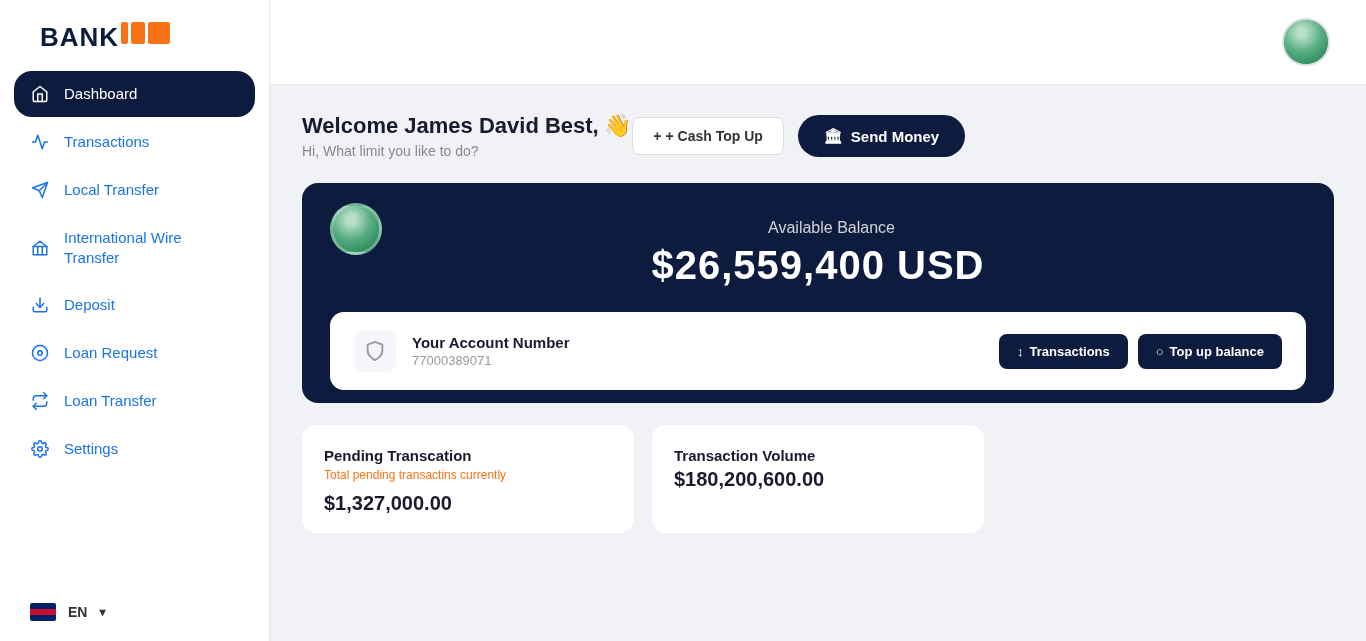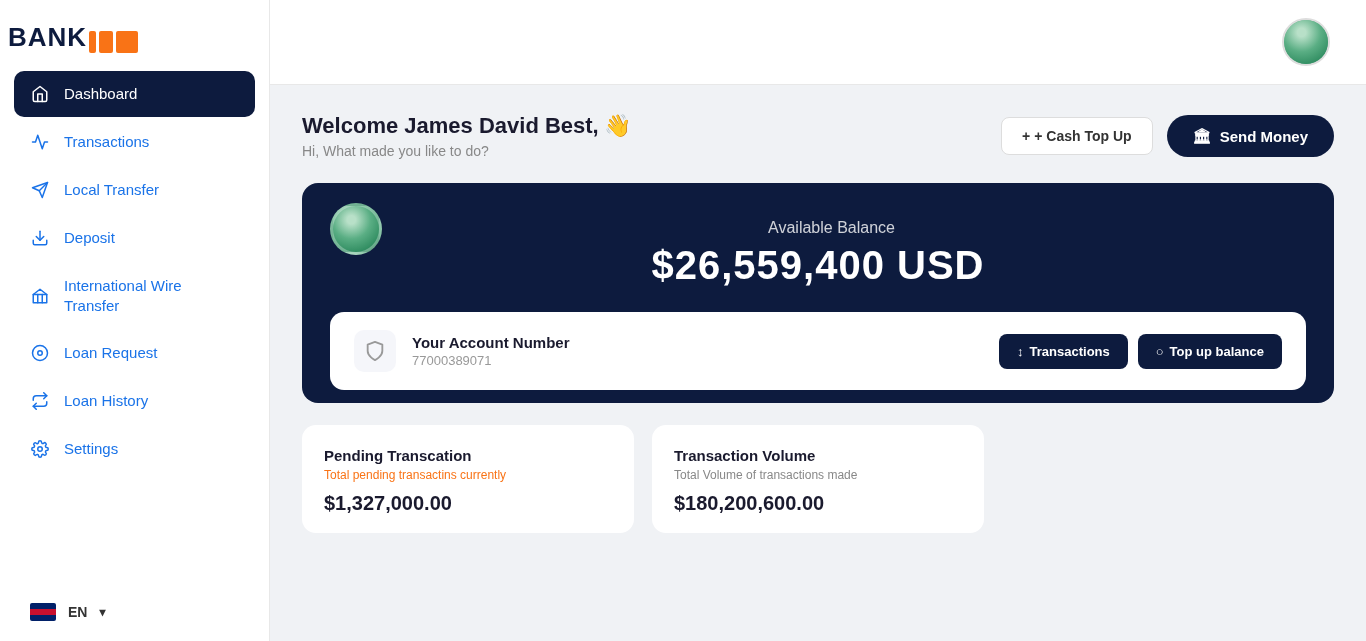"BANK" .logo-area { align-items: flex-end -> flex-start; padding: 22px 24px 18px 8px -> 22px 24px 18px 40px }
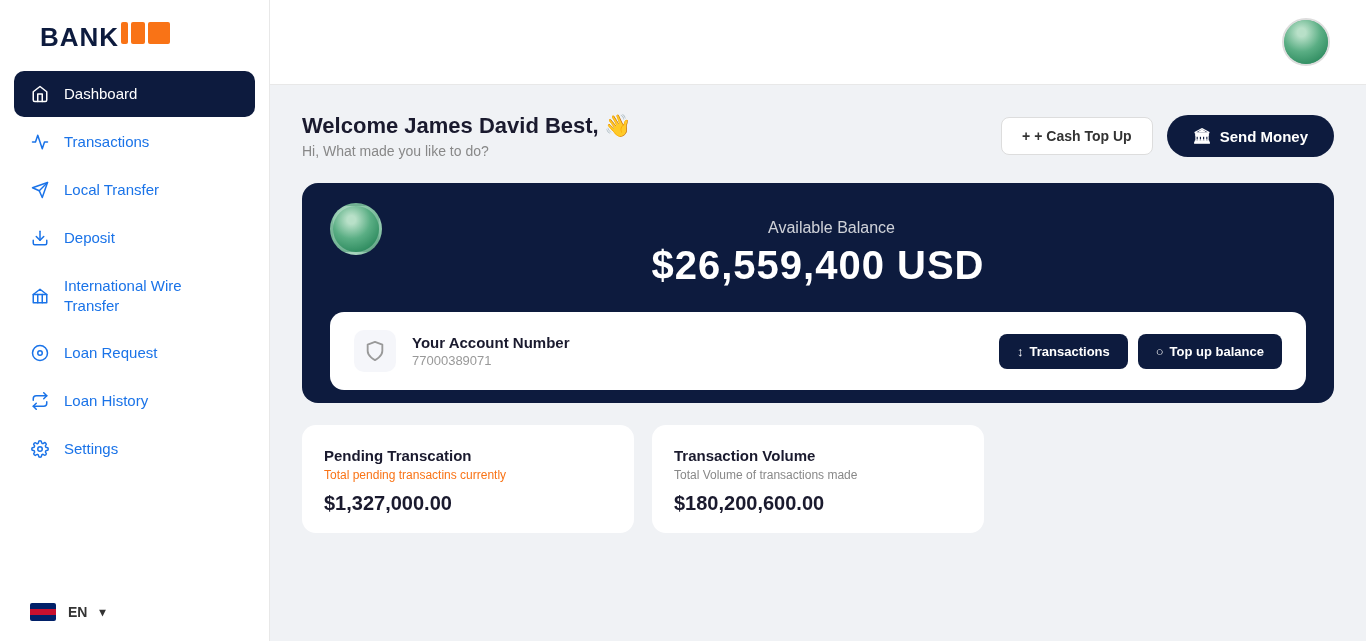"Dashboard" .nav-item { border-radius: 10px -> 18px }
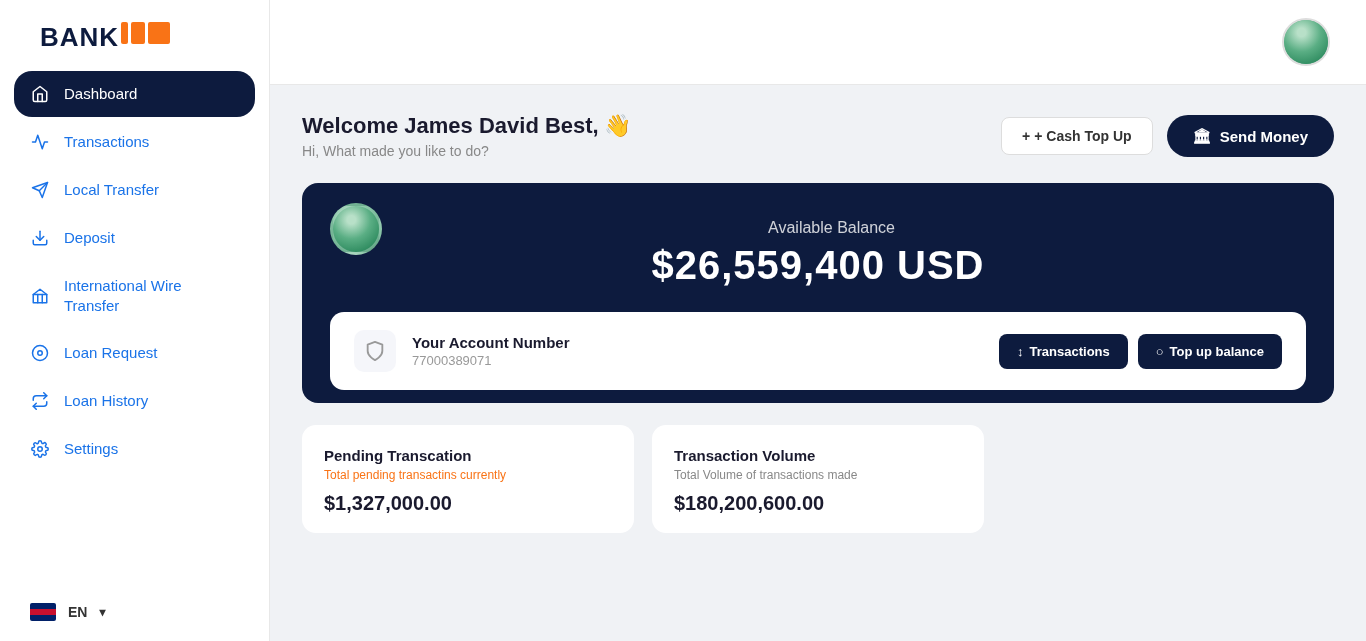"Welcome James David Best, 👋" .welcome-row { justify-content: space-between -> flex-start }
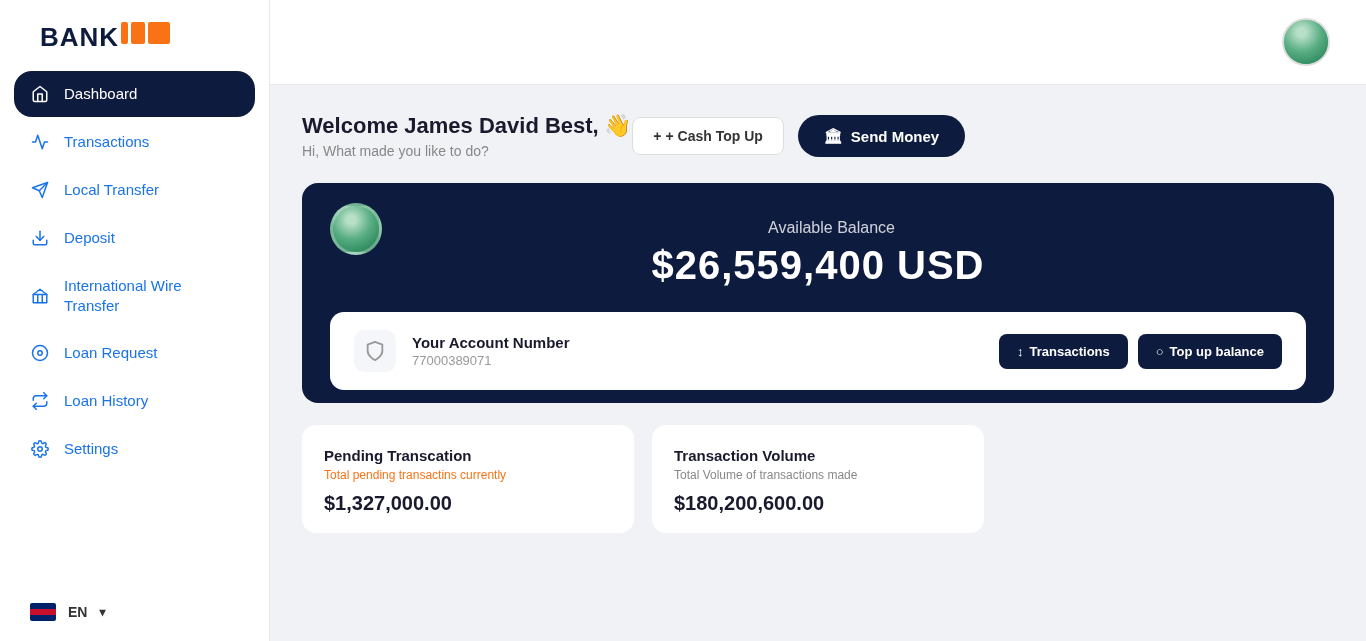"Hi, What made you like" p { text: made -> limit }
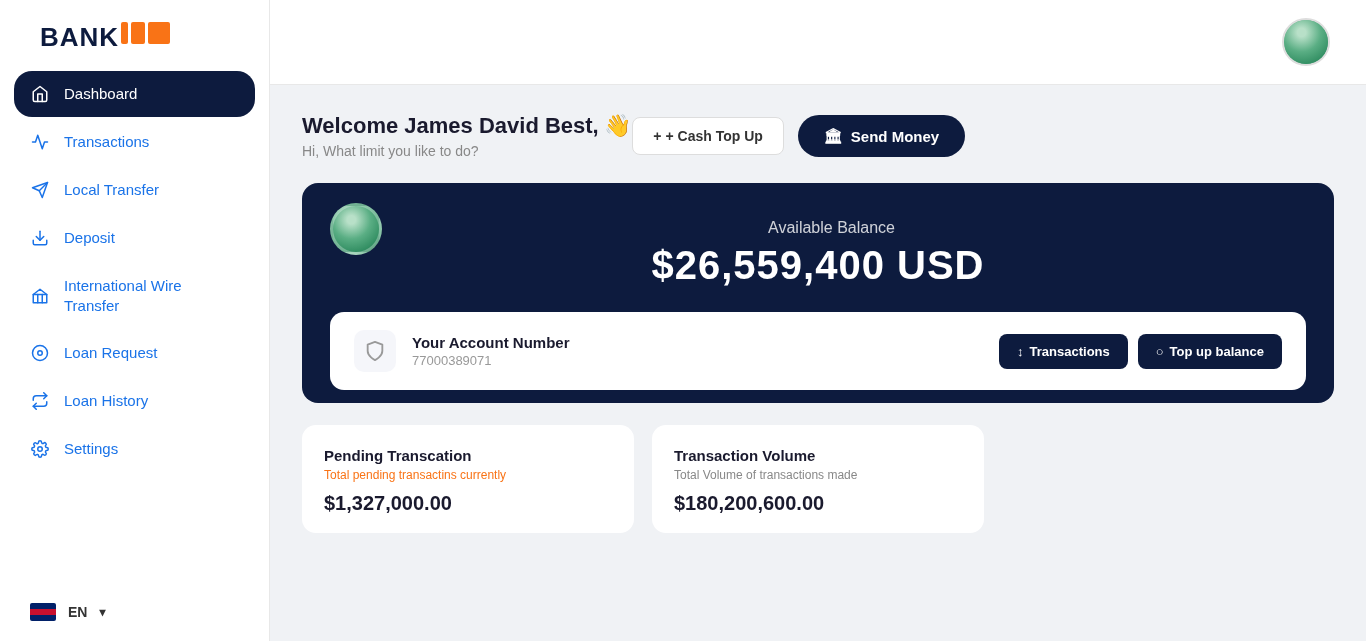"Deposit" div.nav-item { order: before "International Wire Transfer" -> after "International Wire Transfer" }
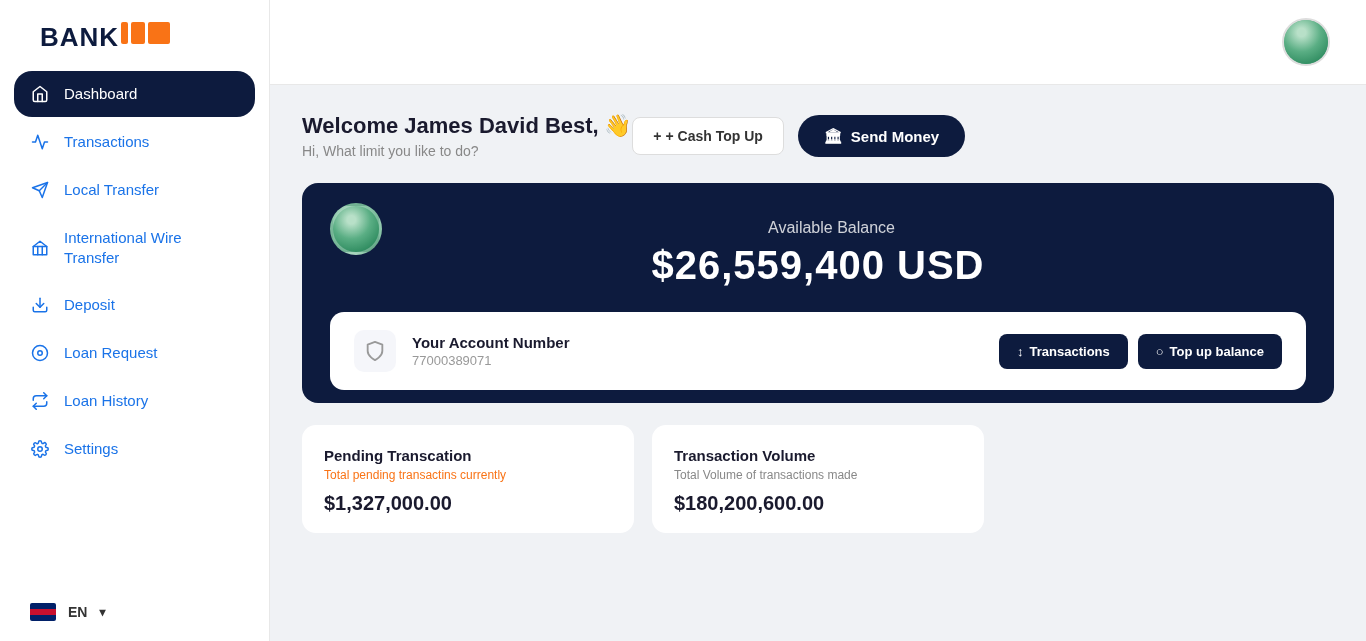"Loan History" span.nav-label { text: History -> Transfer }
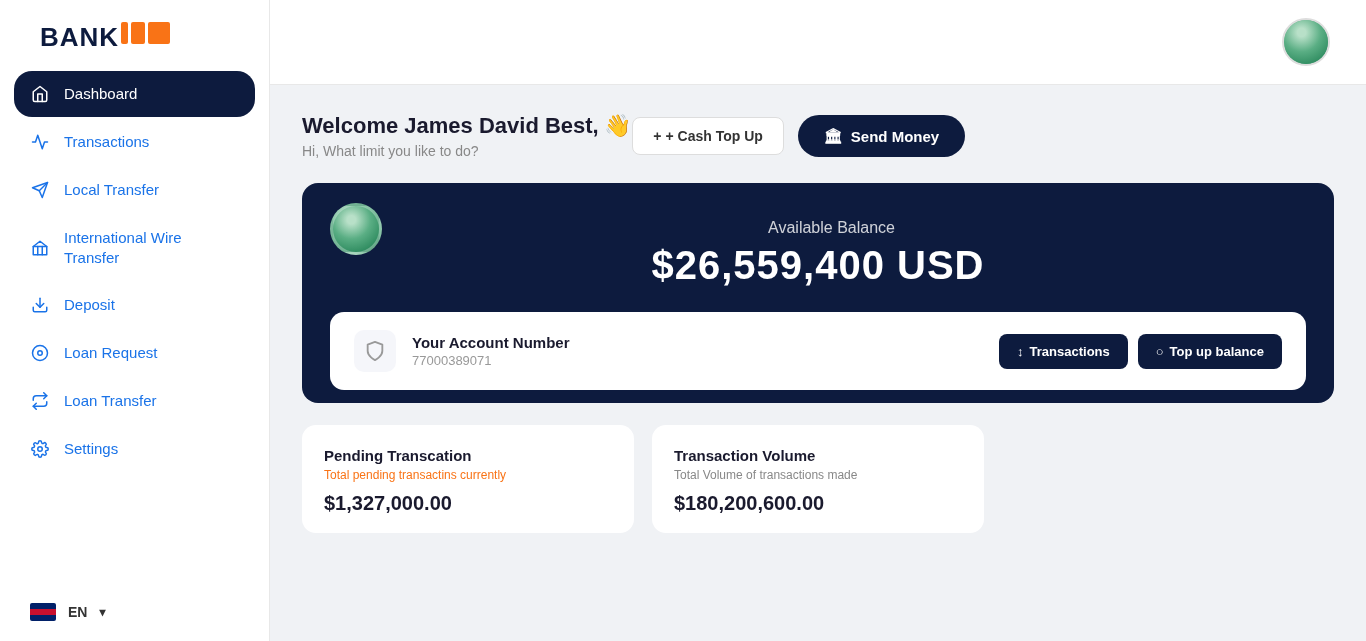"Total Volume of transactions made" div.stat-sub { html: <div>Total Volume of transactions made</div> -> none }
